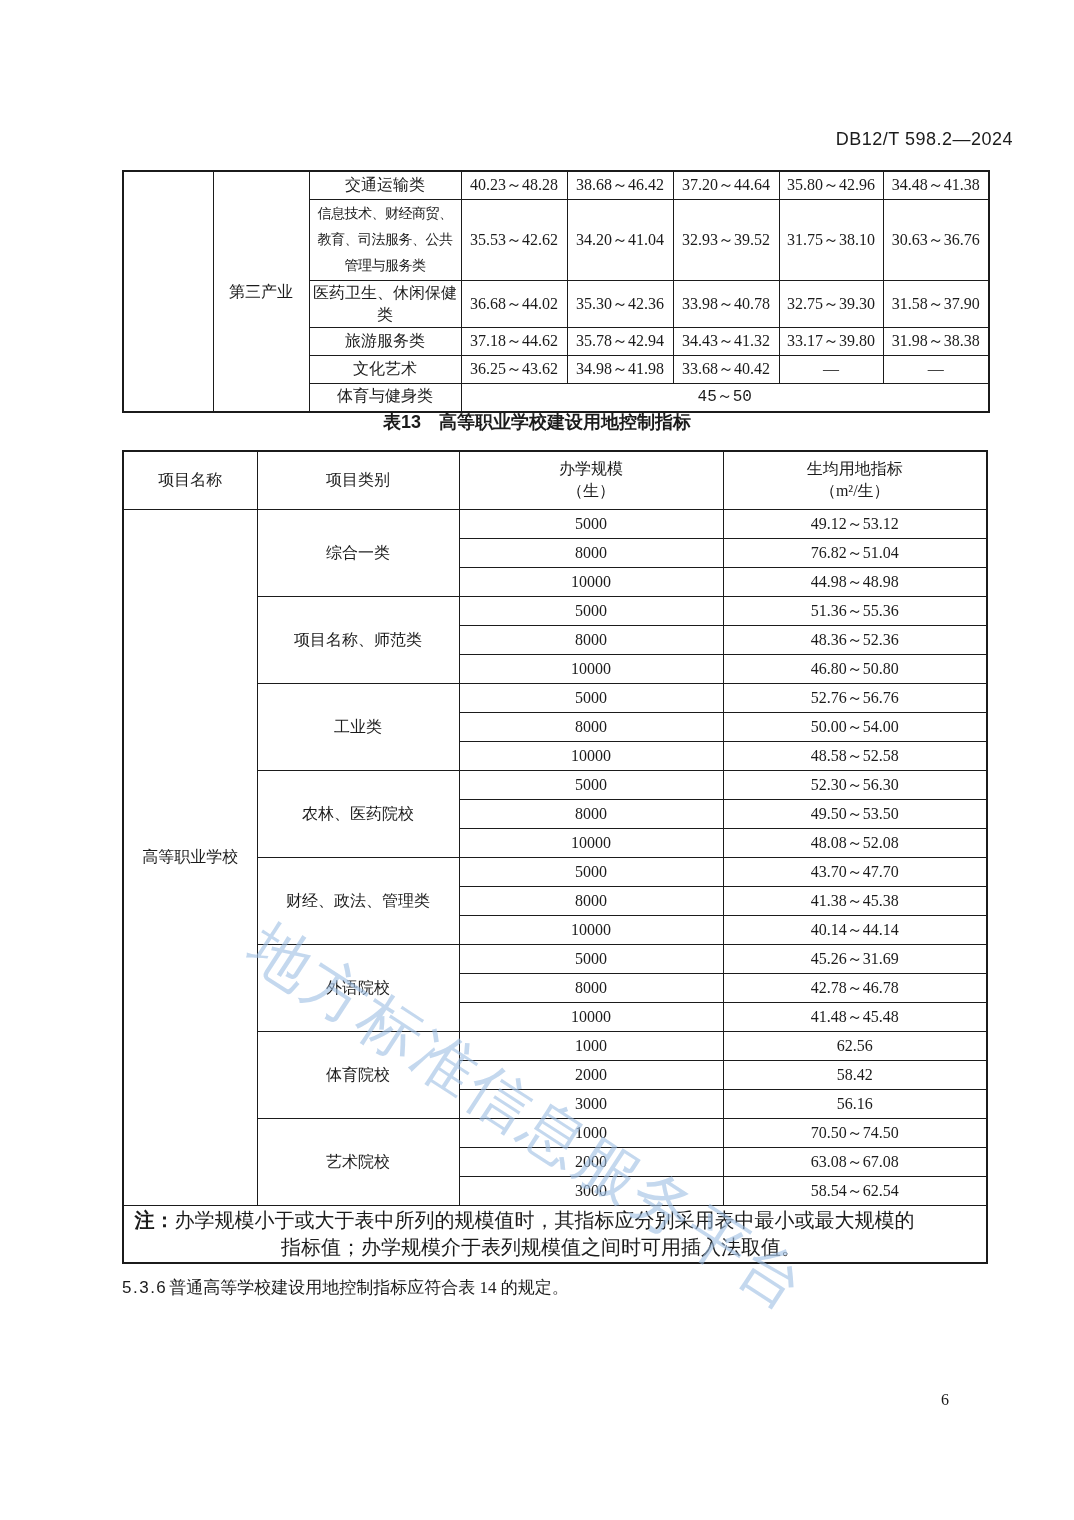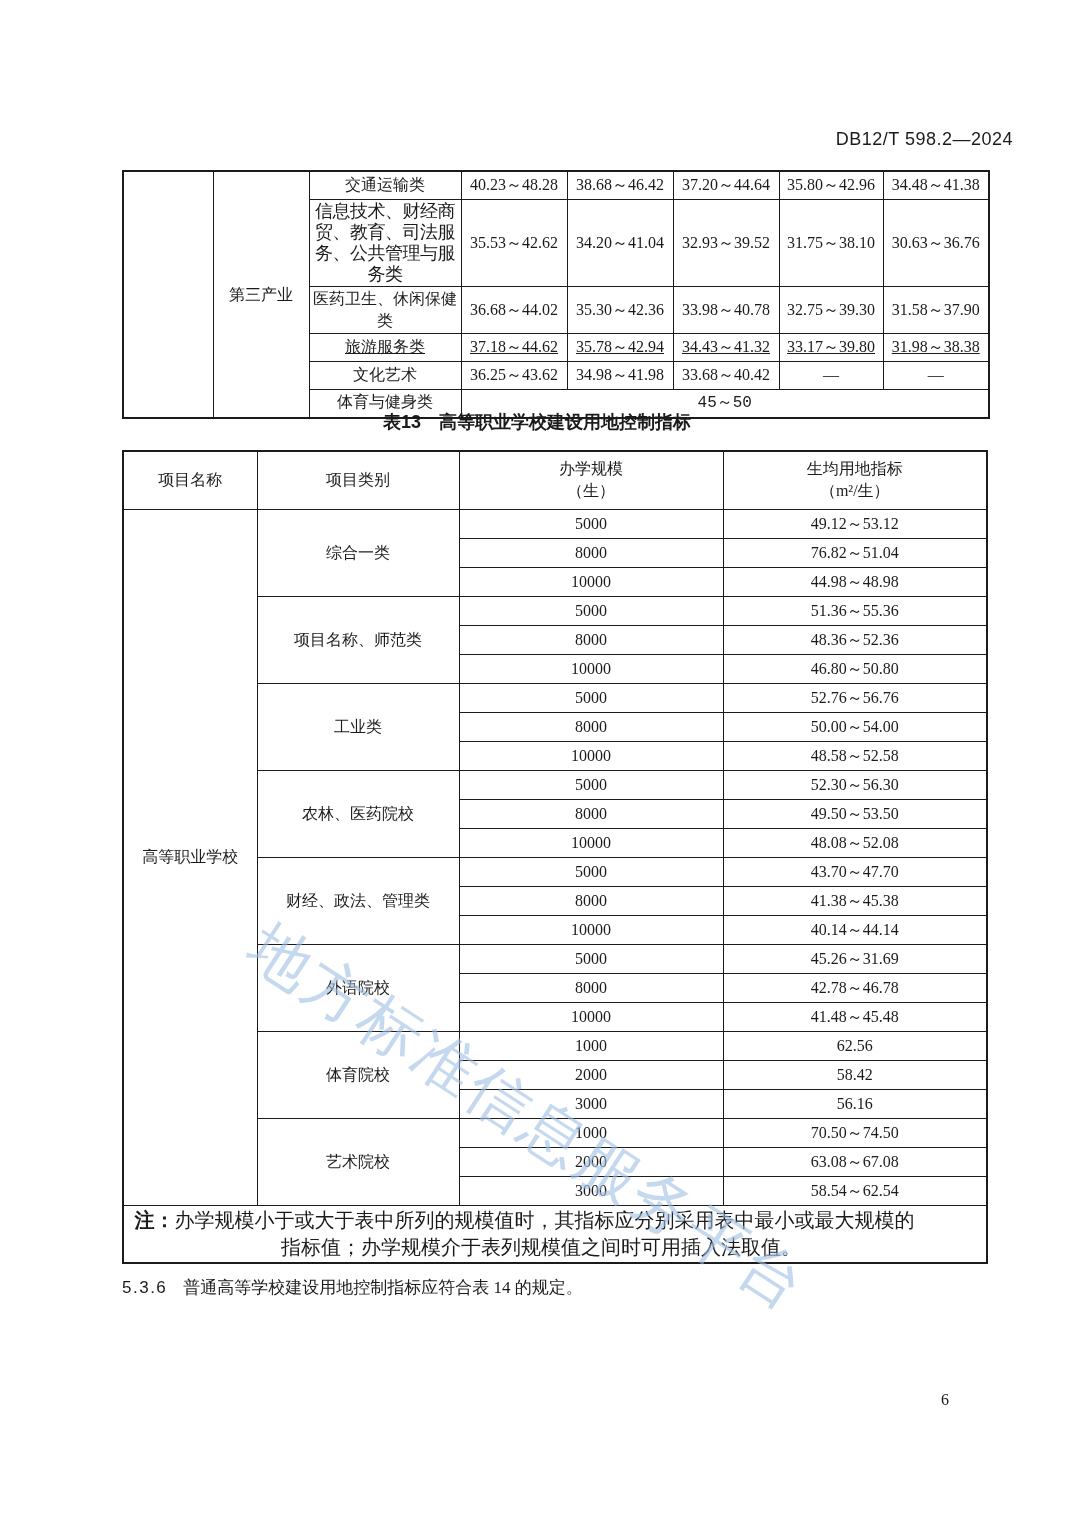"信息技术、财经商贸、教育、司法服务、公共管理与服务类" .cont .cat-multi { font-size: 18px -> 14px; line-height: 21px -> 26px }
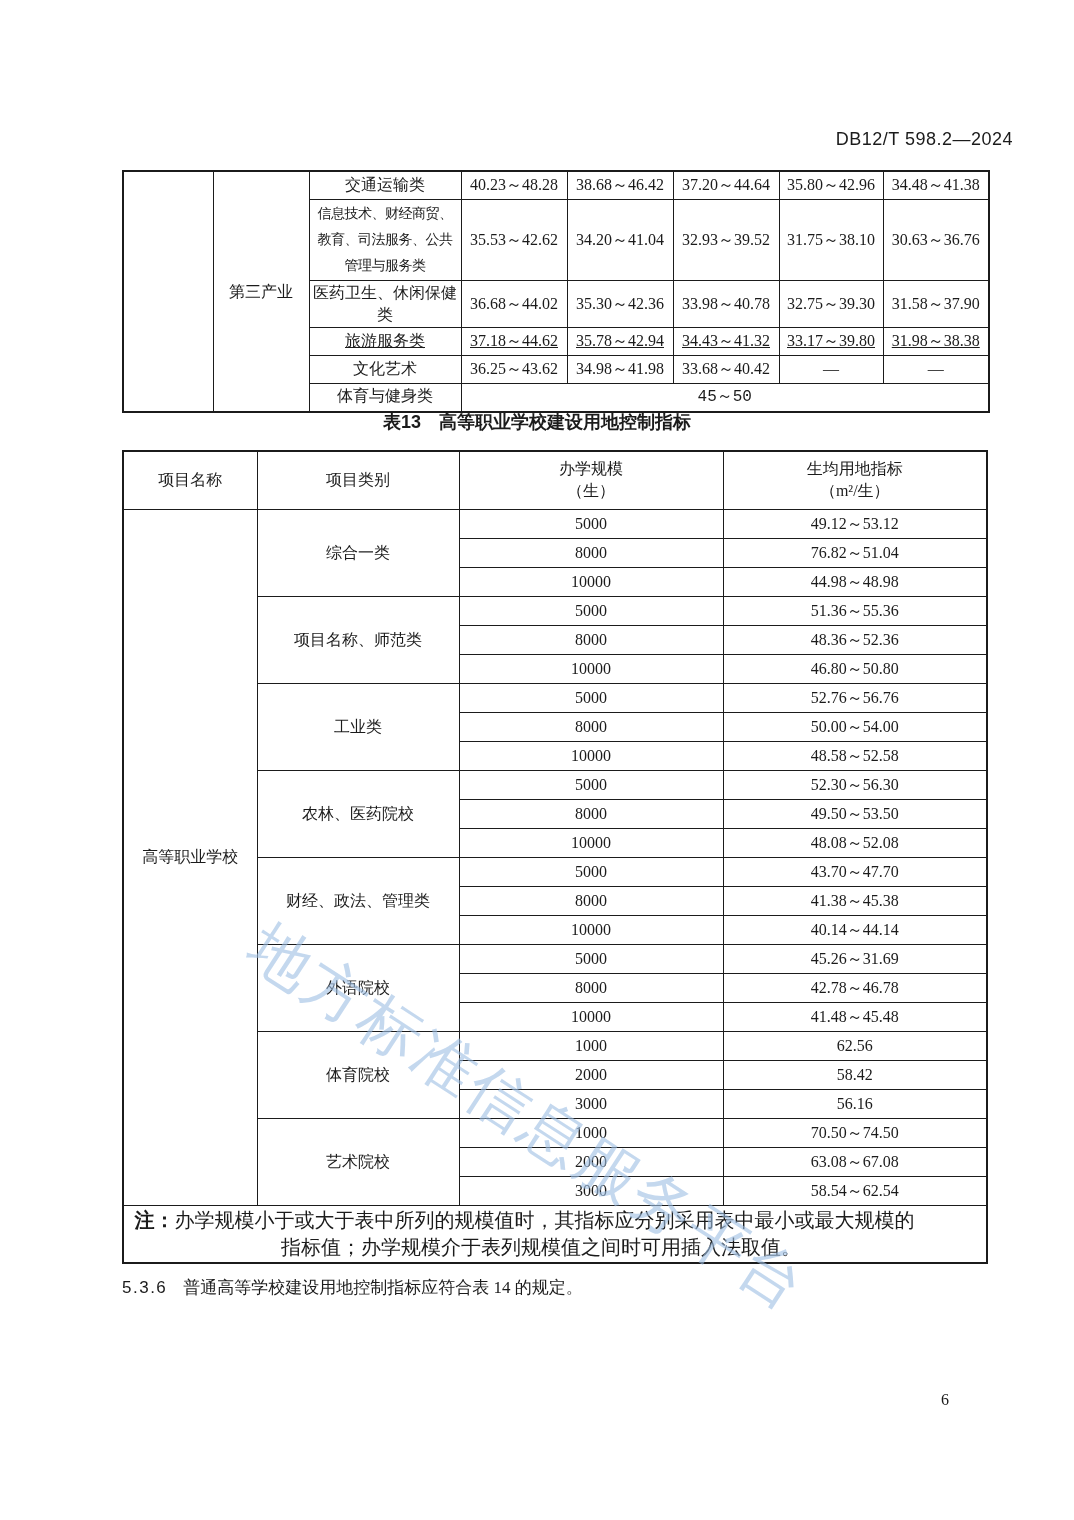"旅游服务类" tr { text-decoration: underline -> none }
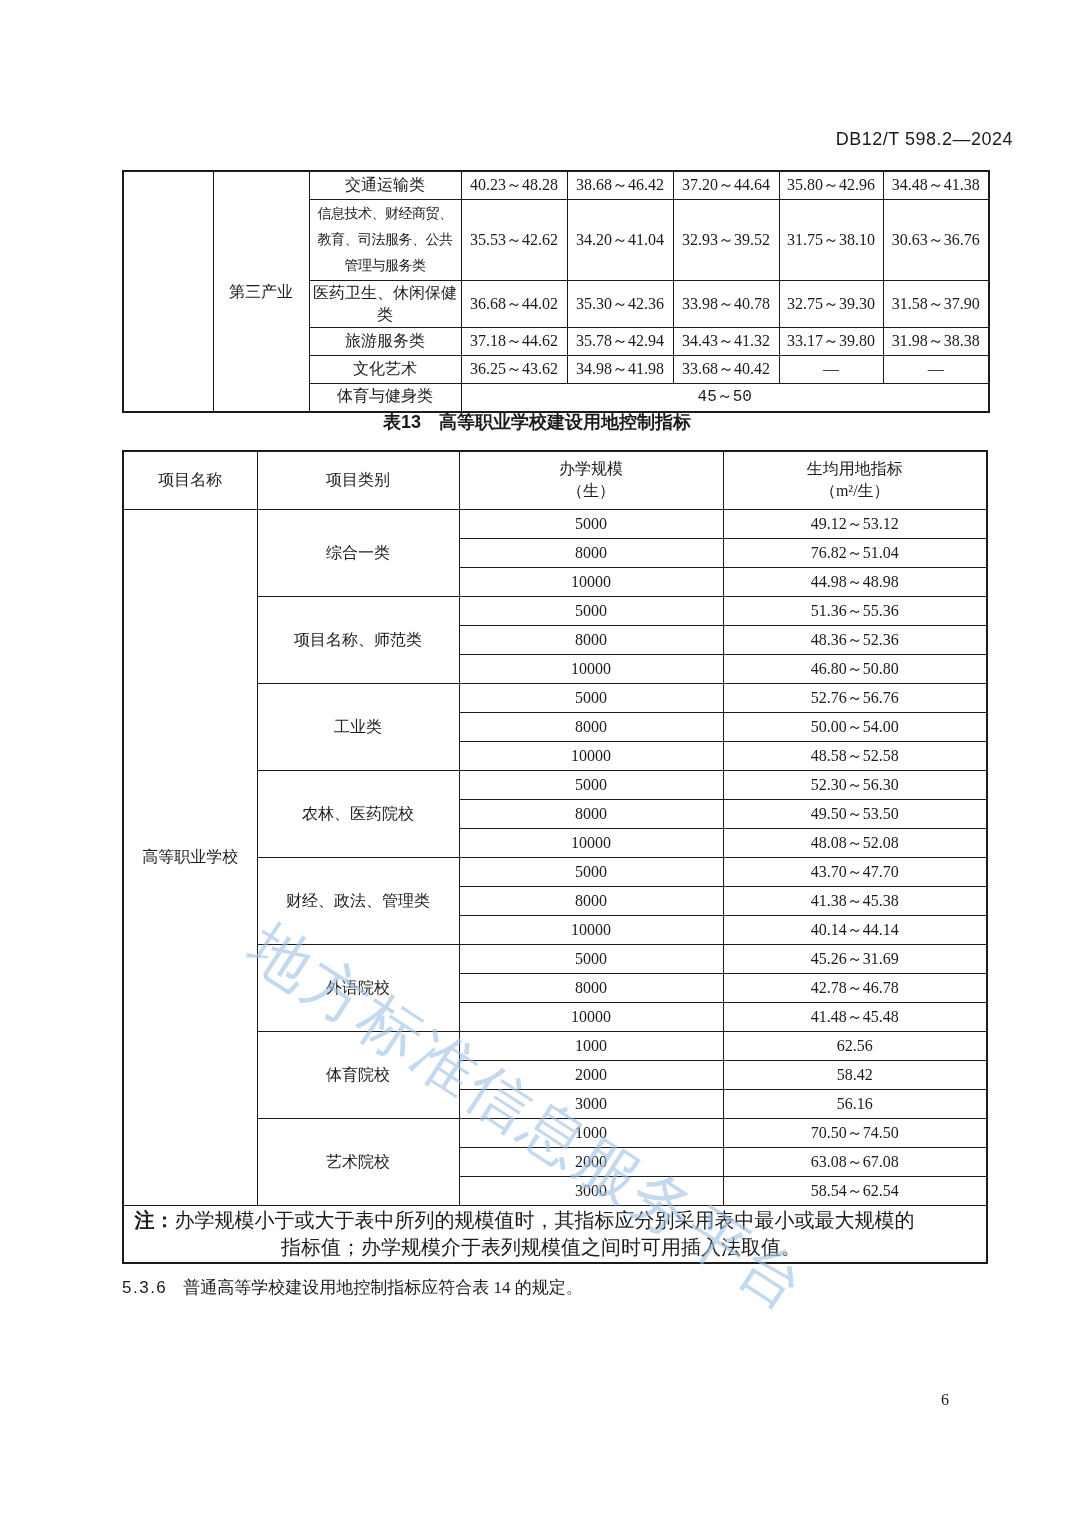"5.3.6" .clause-num { margin-right: 16px -> 2px }
